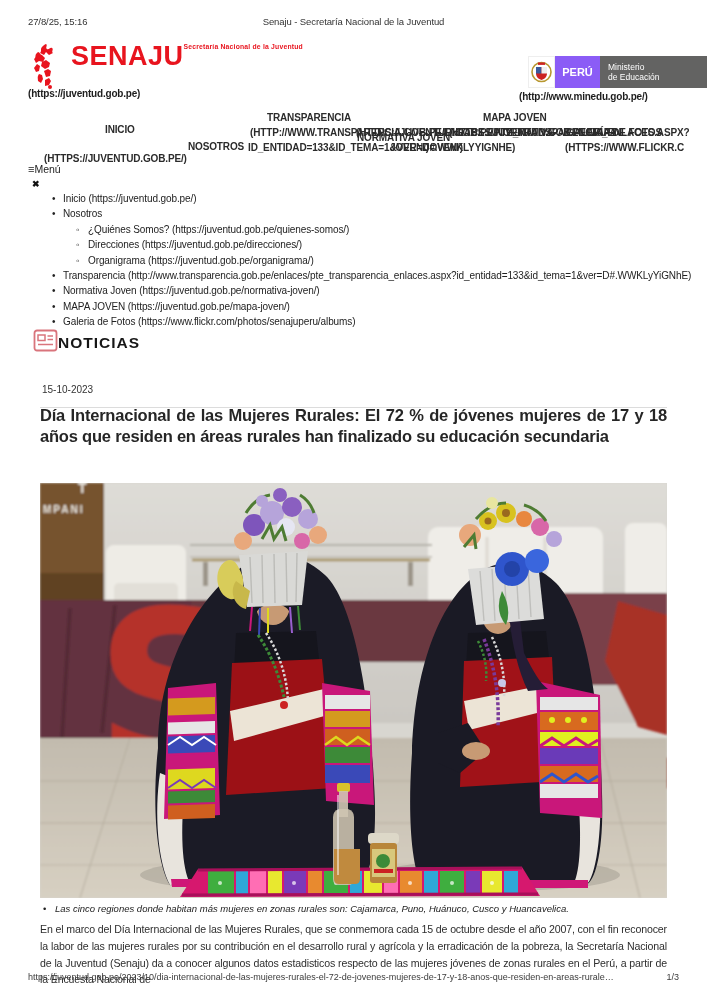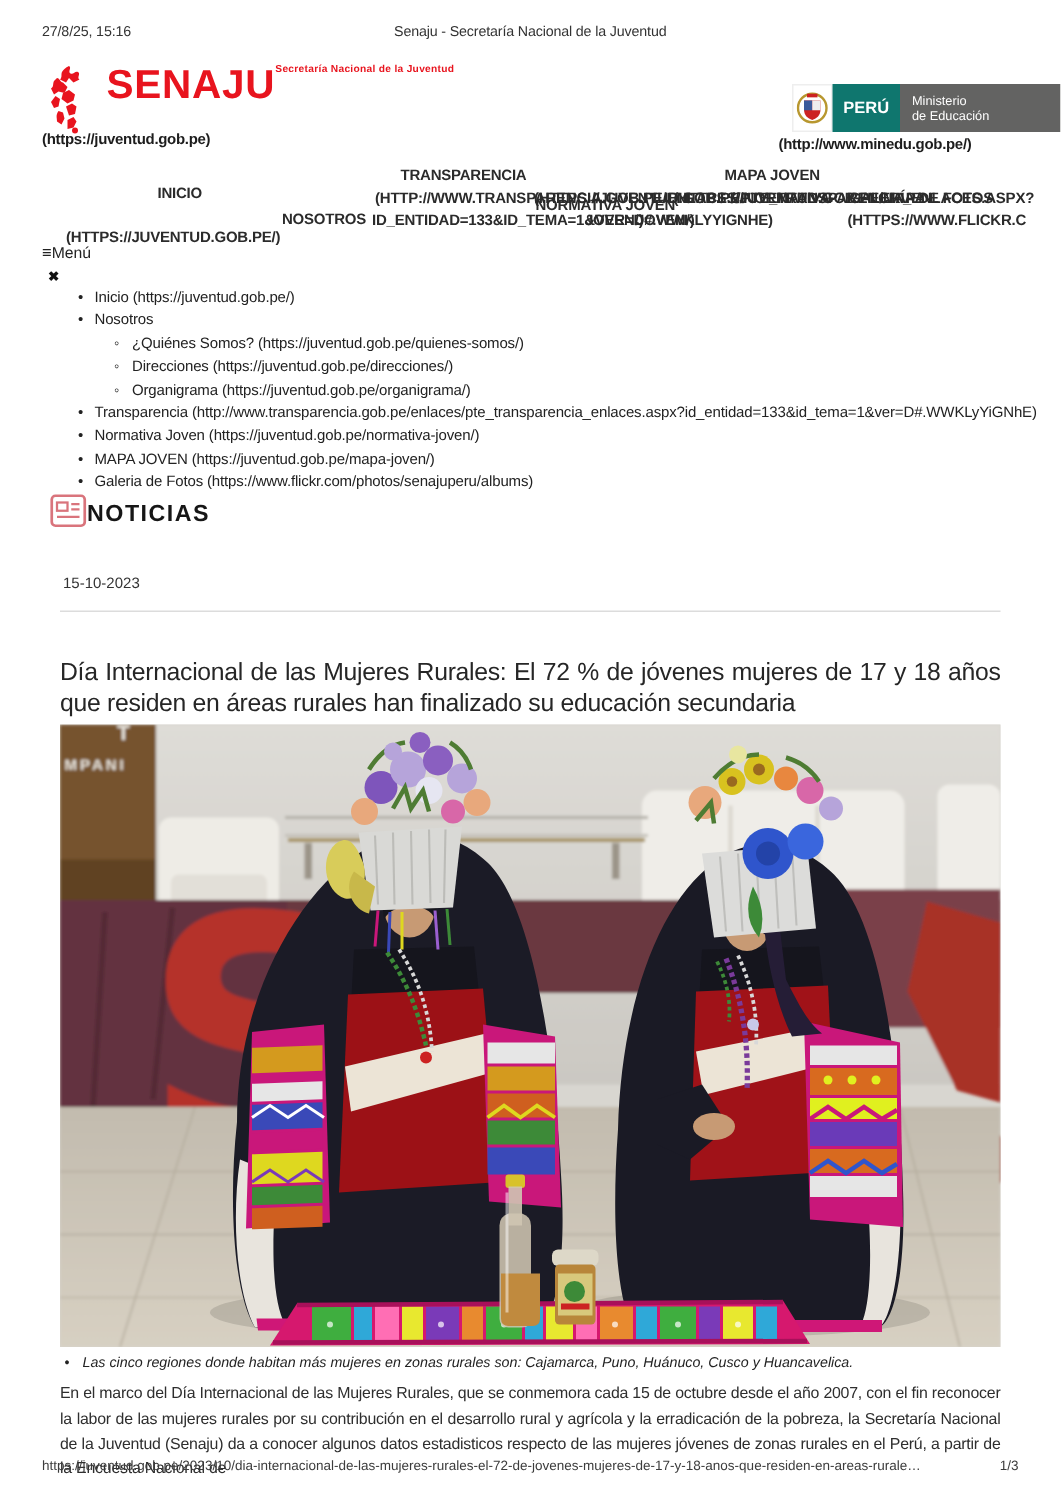"PERÚ" span { background: #0f766e -> #8b5cf6 }
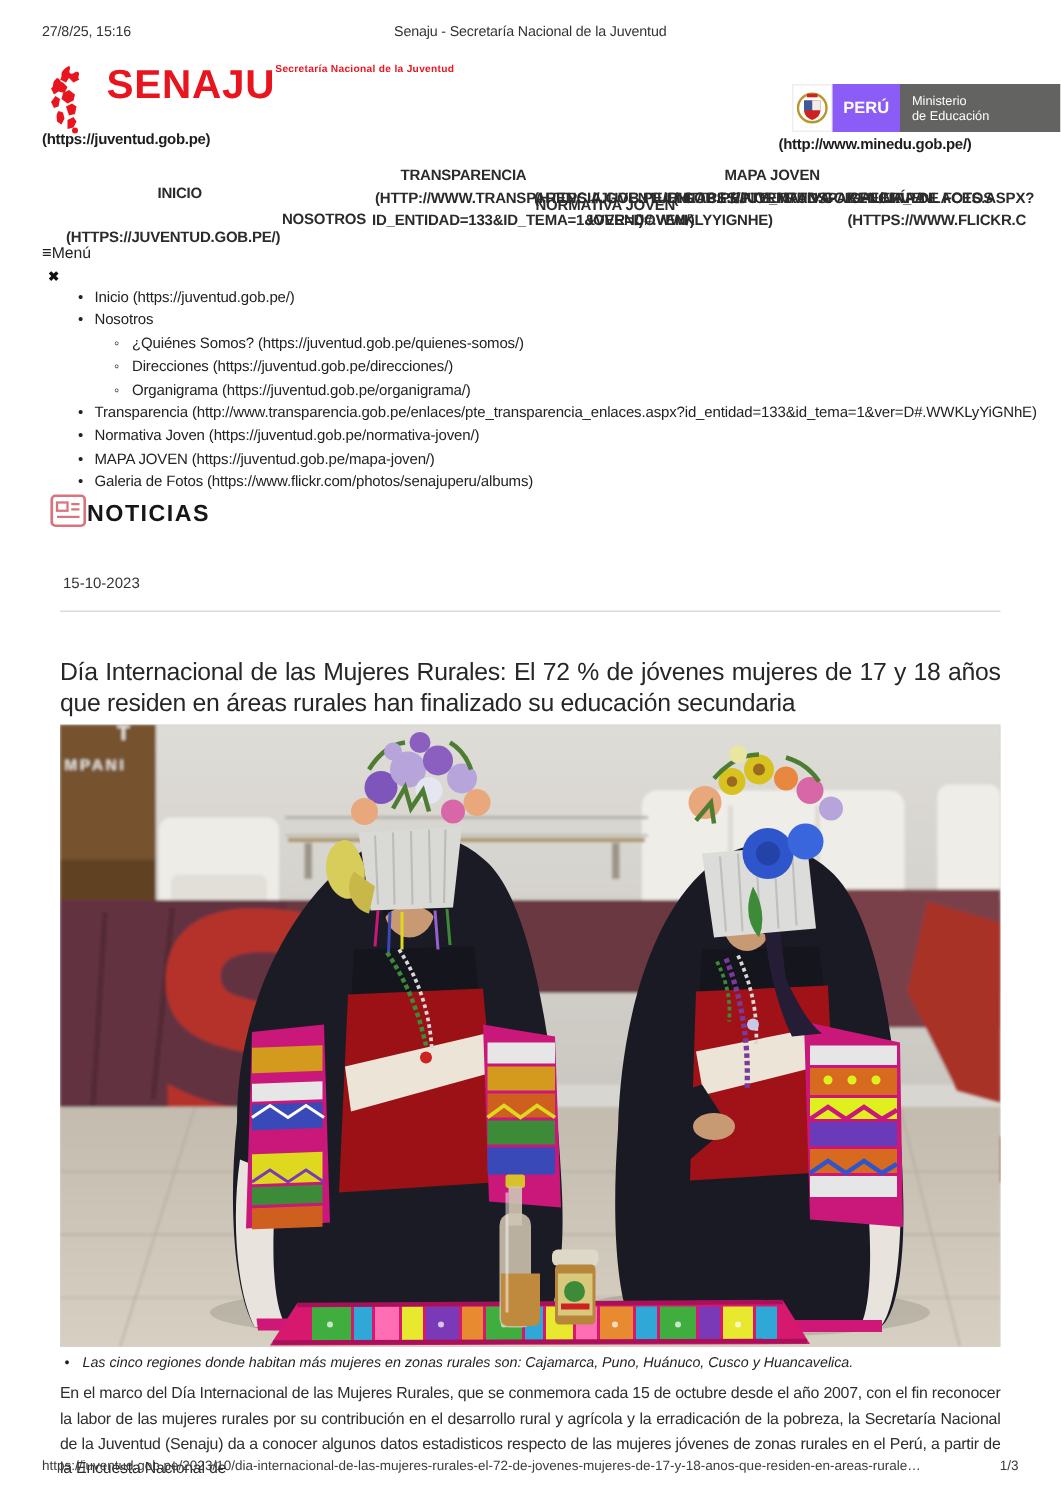"Día Internacional de las Mujeres" #article-title { font-weight: normal -> bold; top: 438px -> 405px }
